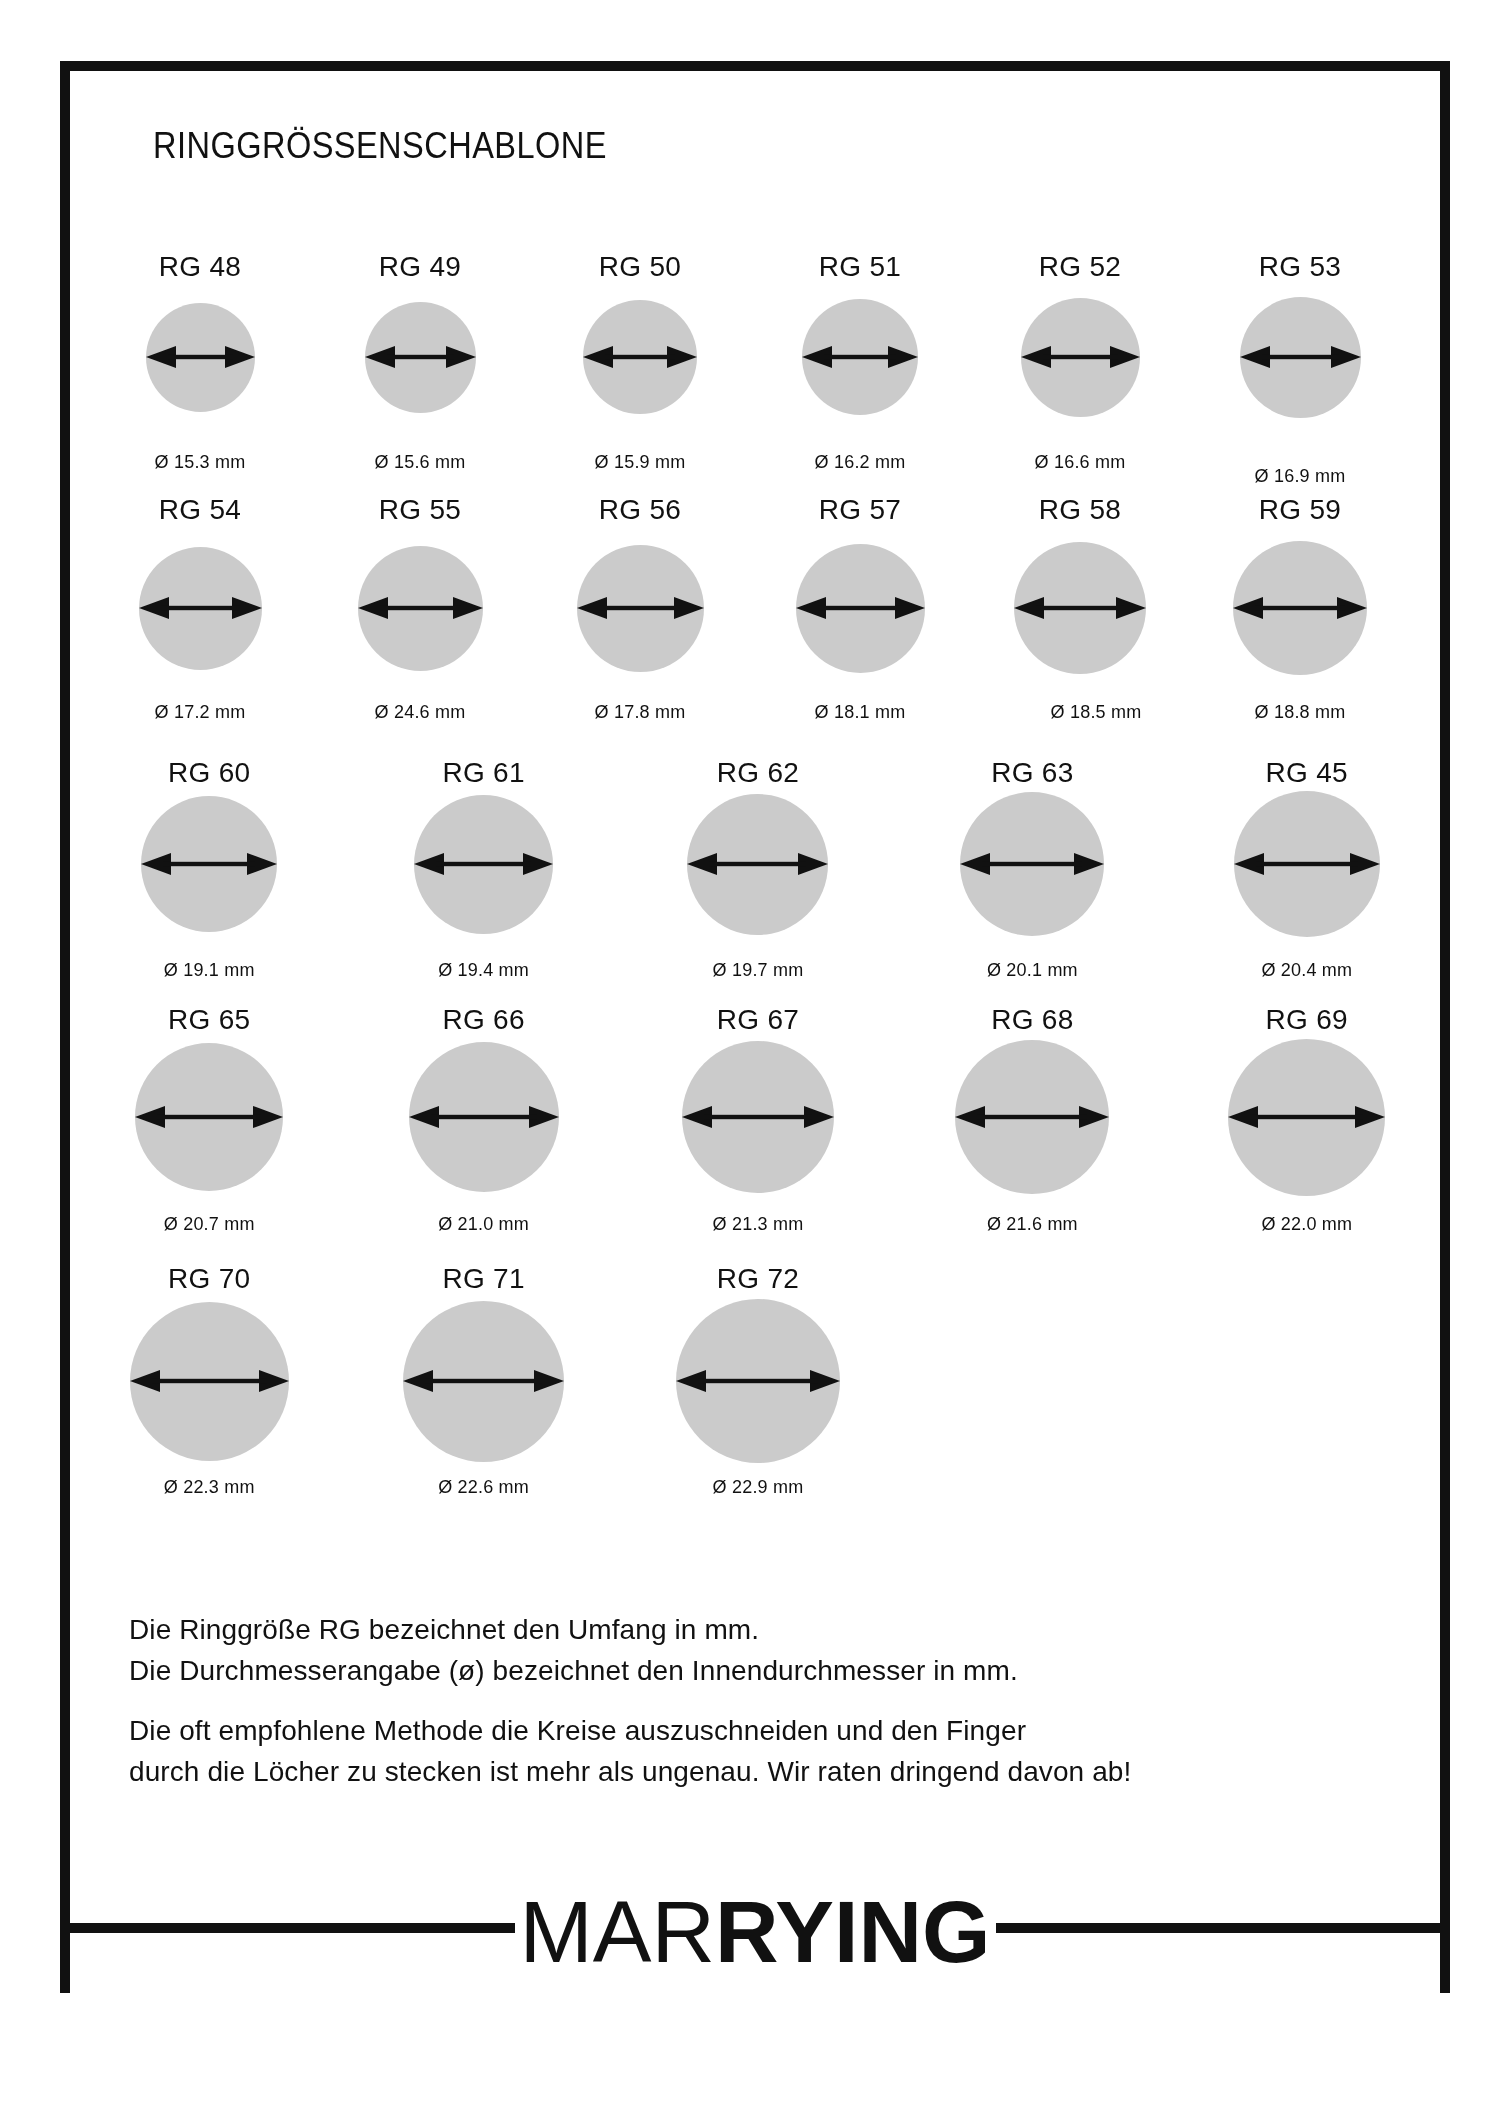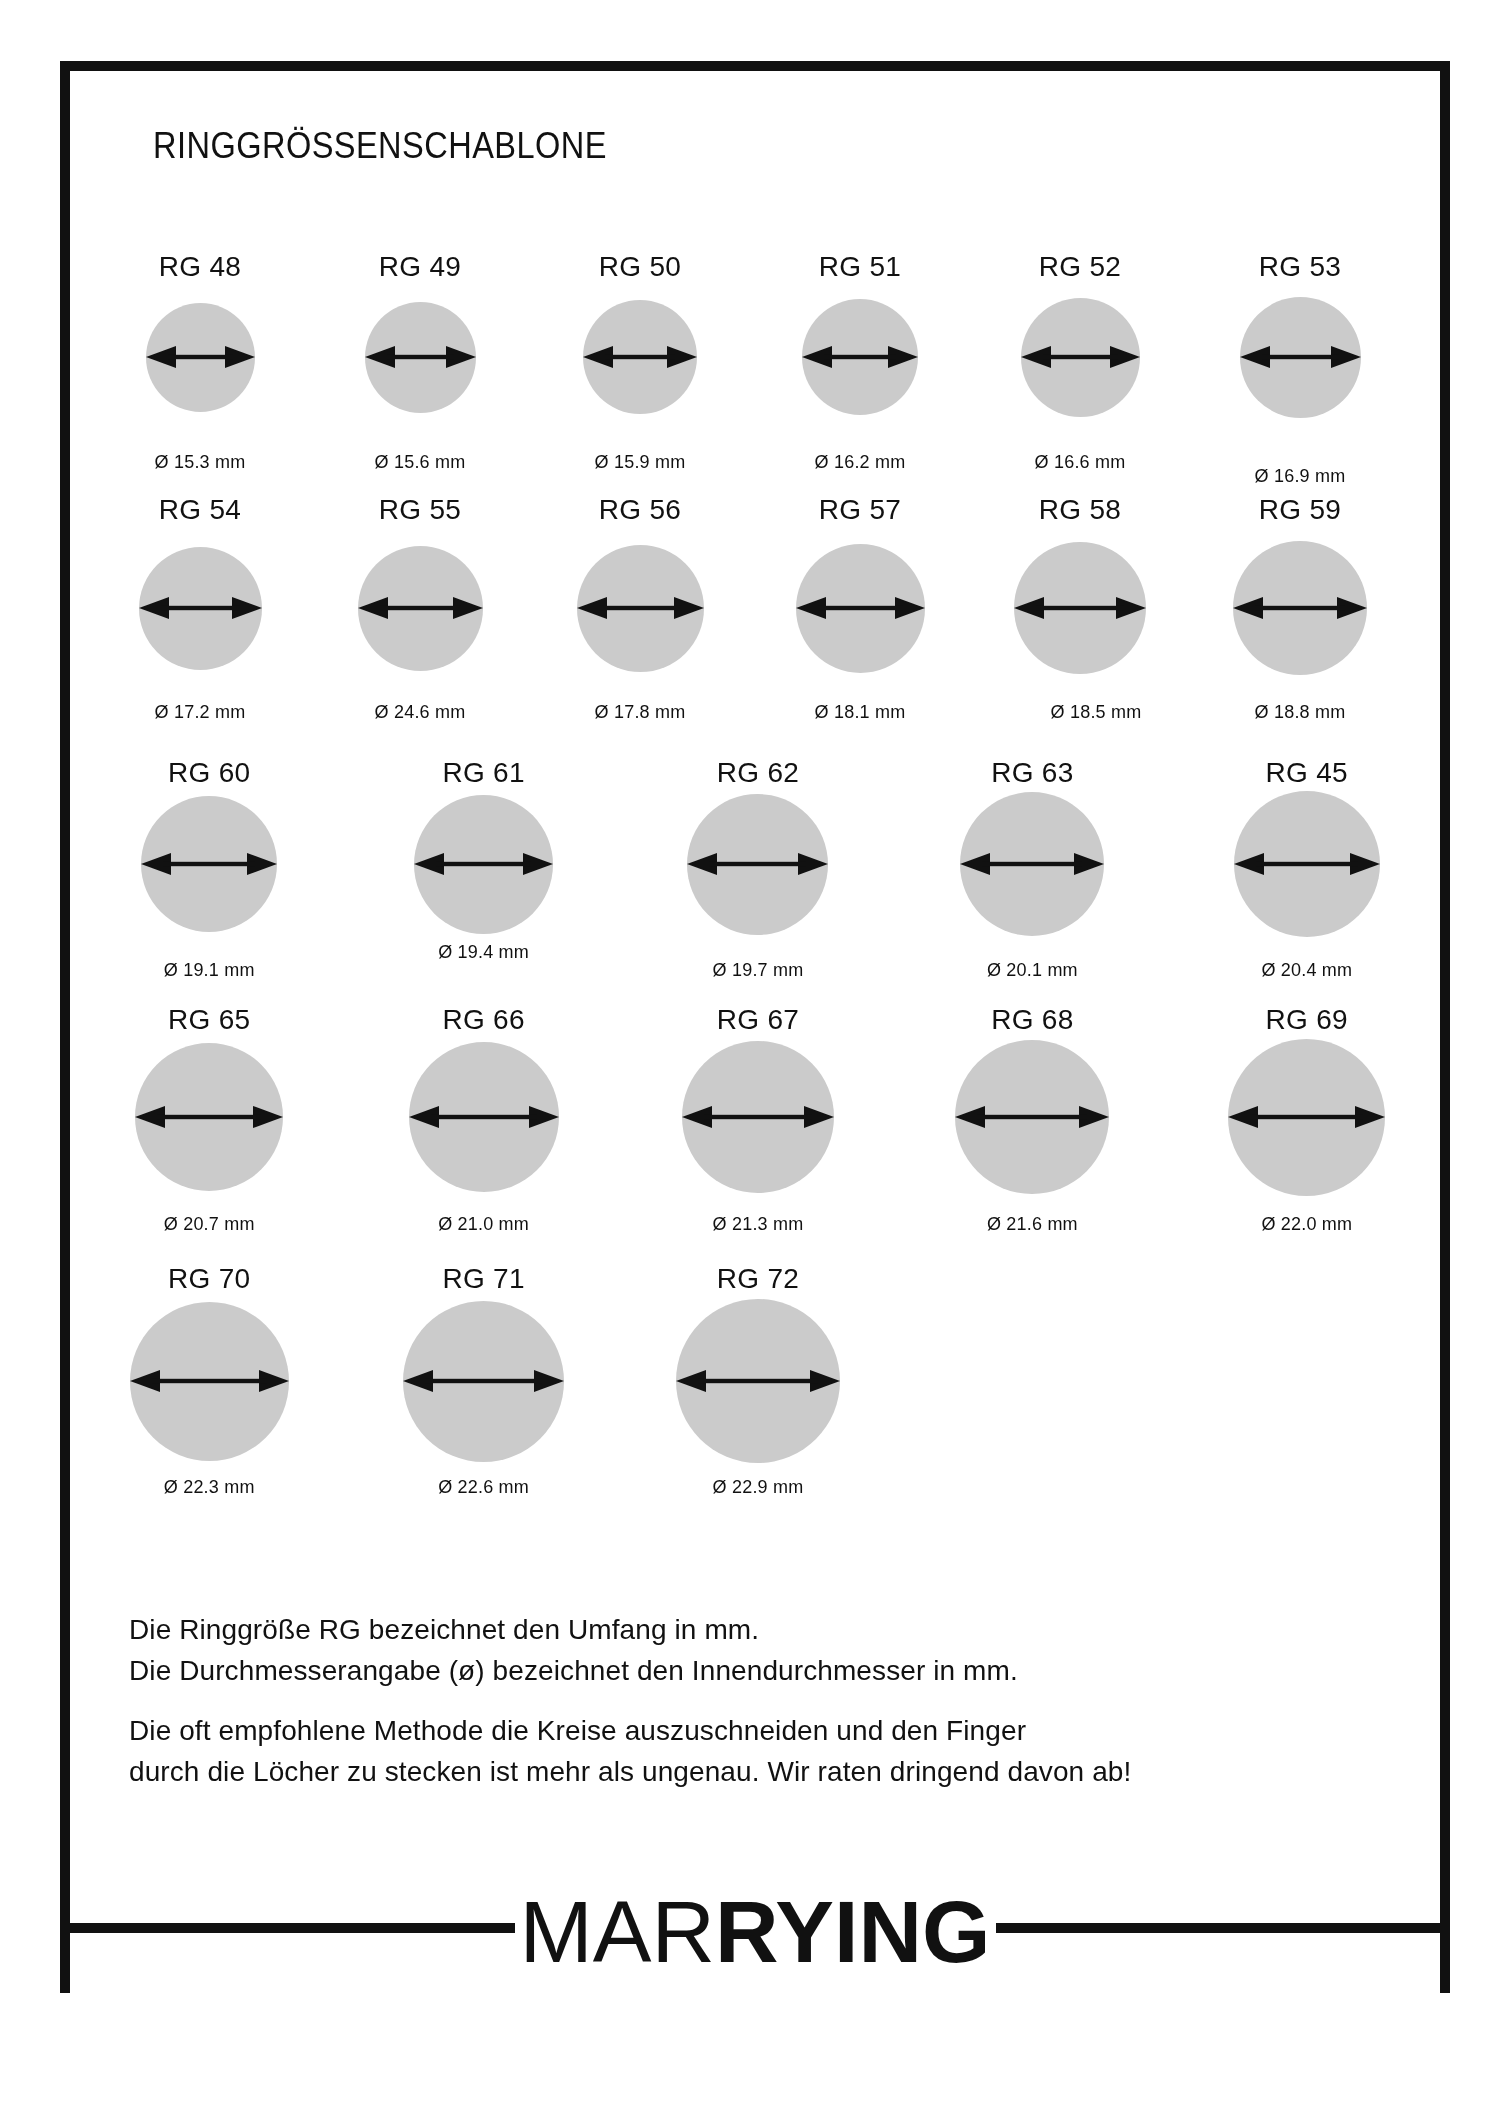"Ø 19.4 mm" div.dia { margin-top: none -> 18px }
